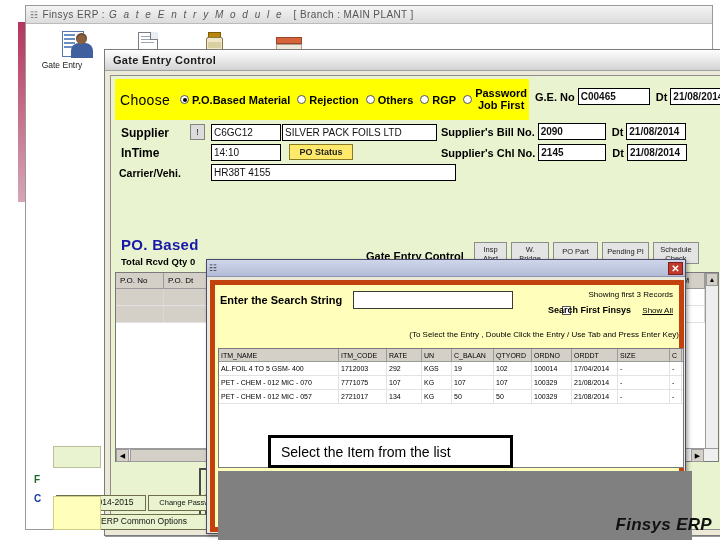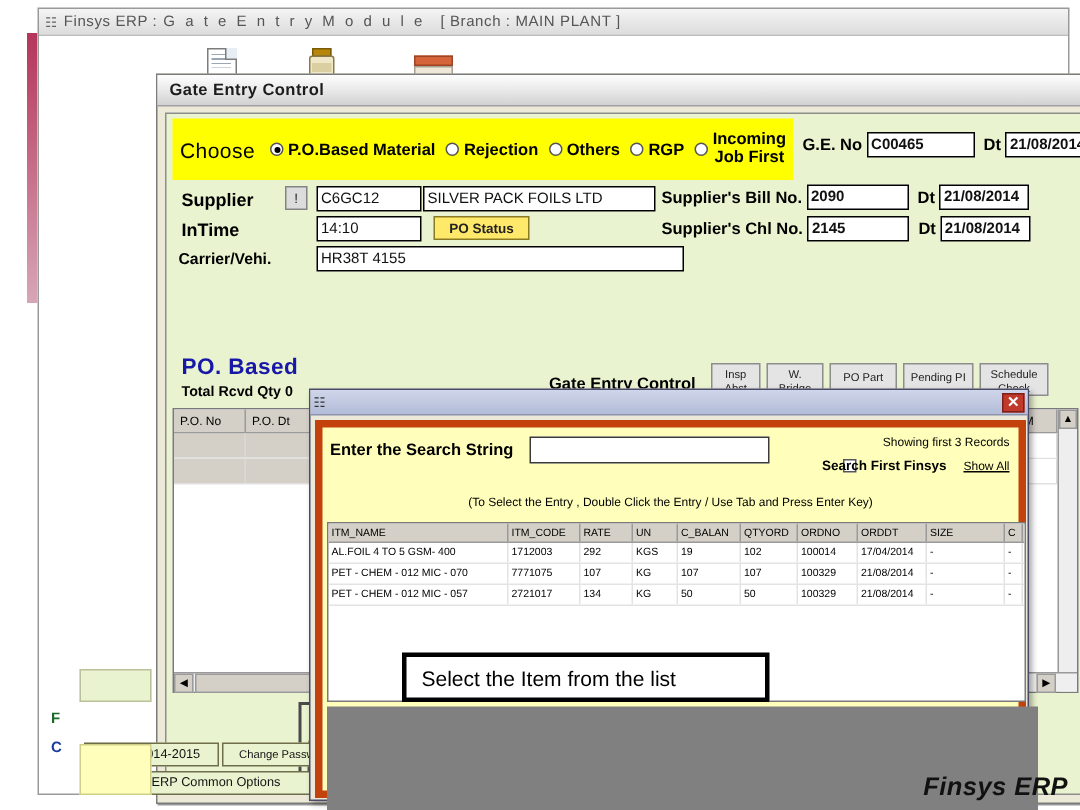"G a t e E" .title-spaced { font-style: none -> italic }
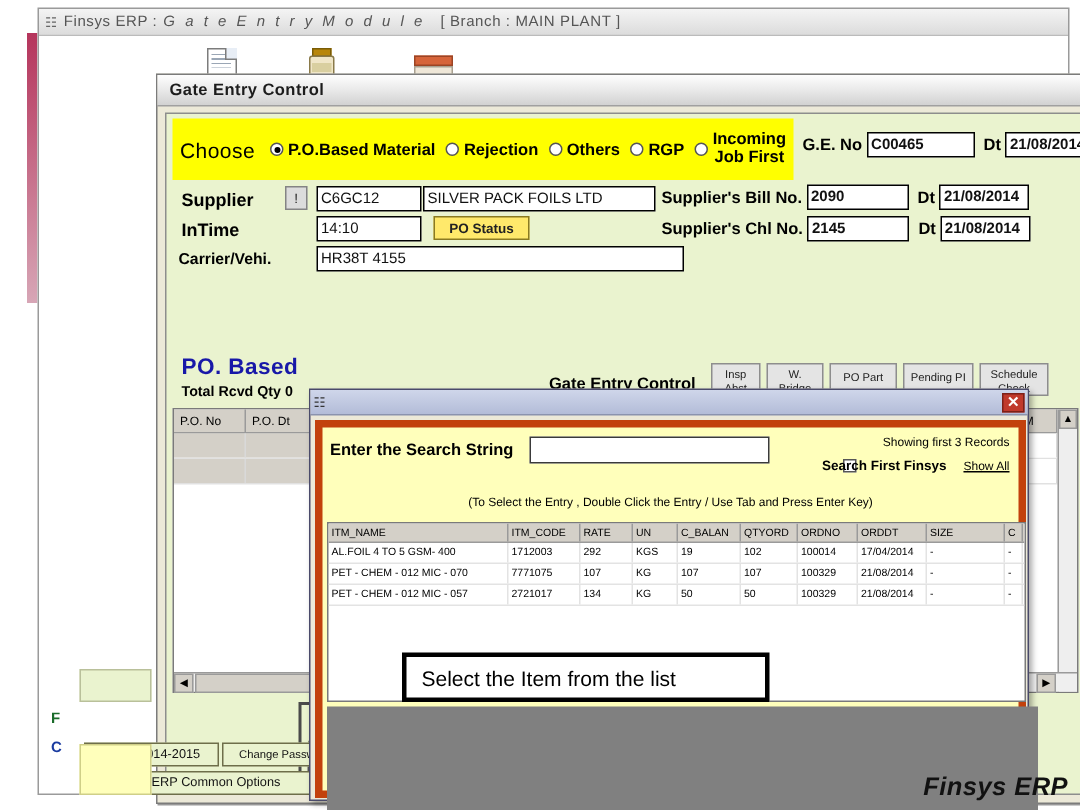"Gate Entry" div.tool-btn { html: none -> <div> <span> <span> <span></span><span></span> <span></span><span></span><span></span> </span> </span> <span>Gate Entry</span> </div> }
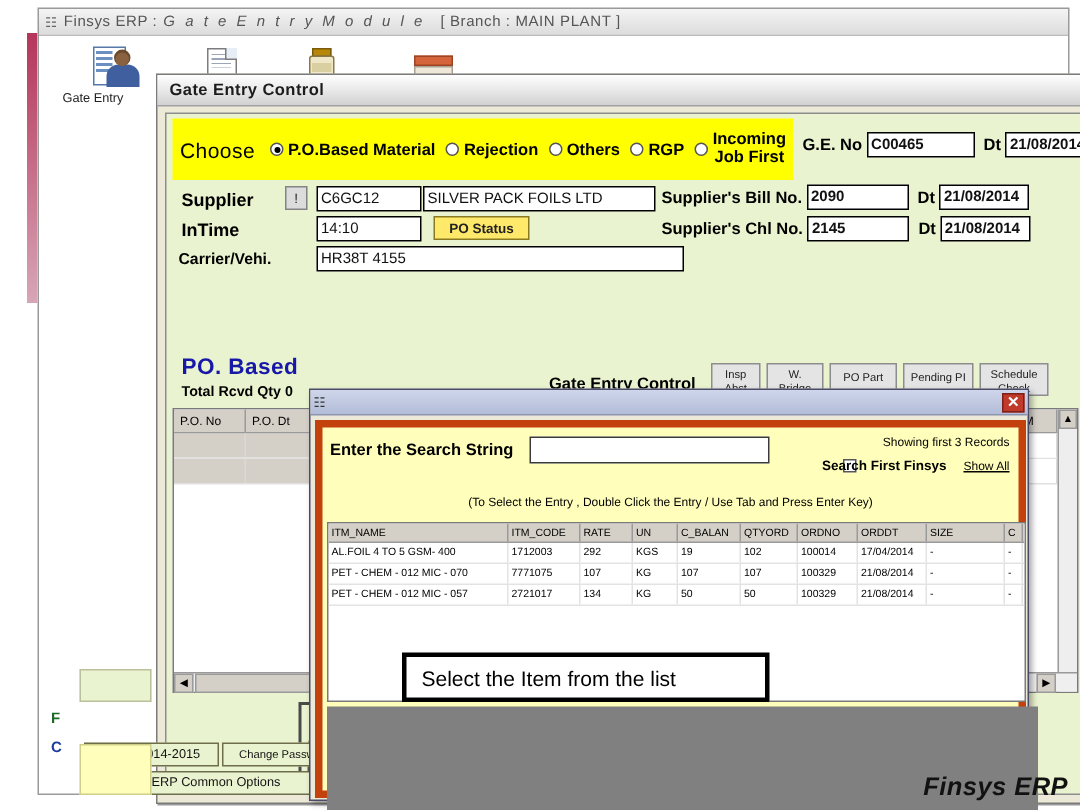"Incoming" span { text: Incoming -> Password }
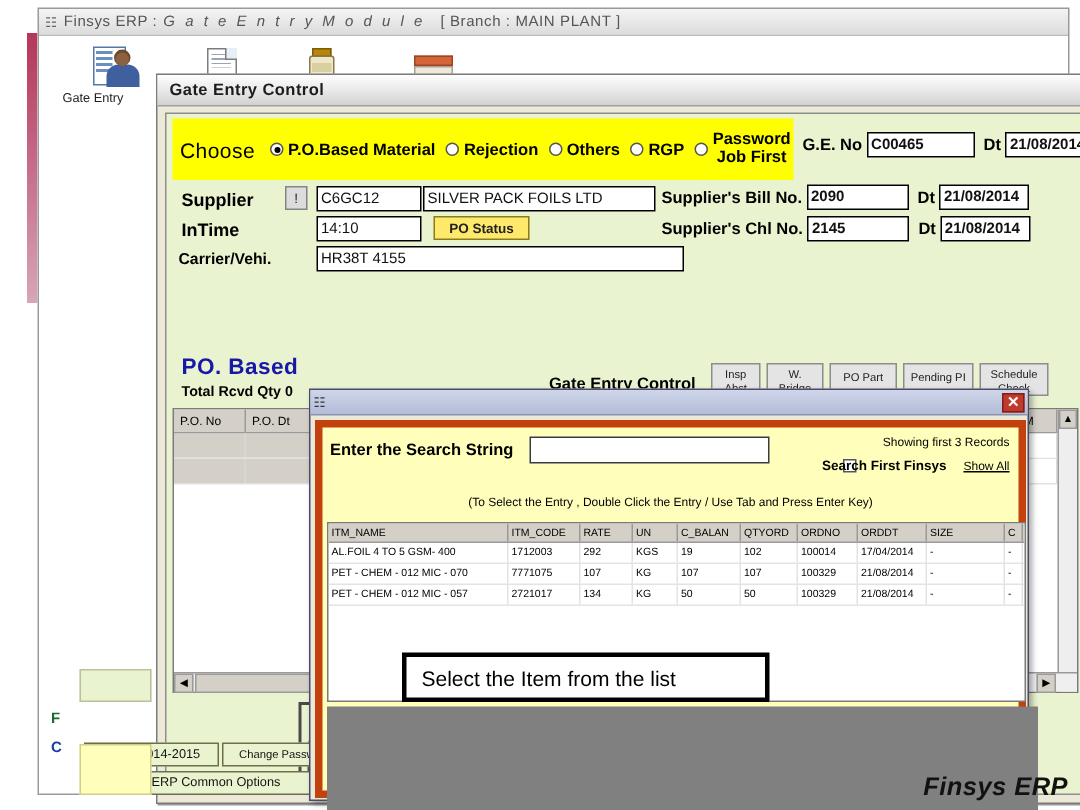"(To Select the Entry ," .s-center-note { text-align: center -> right }
